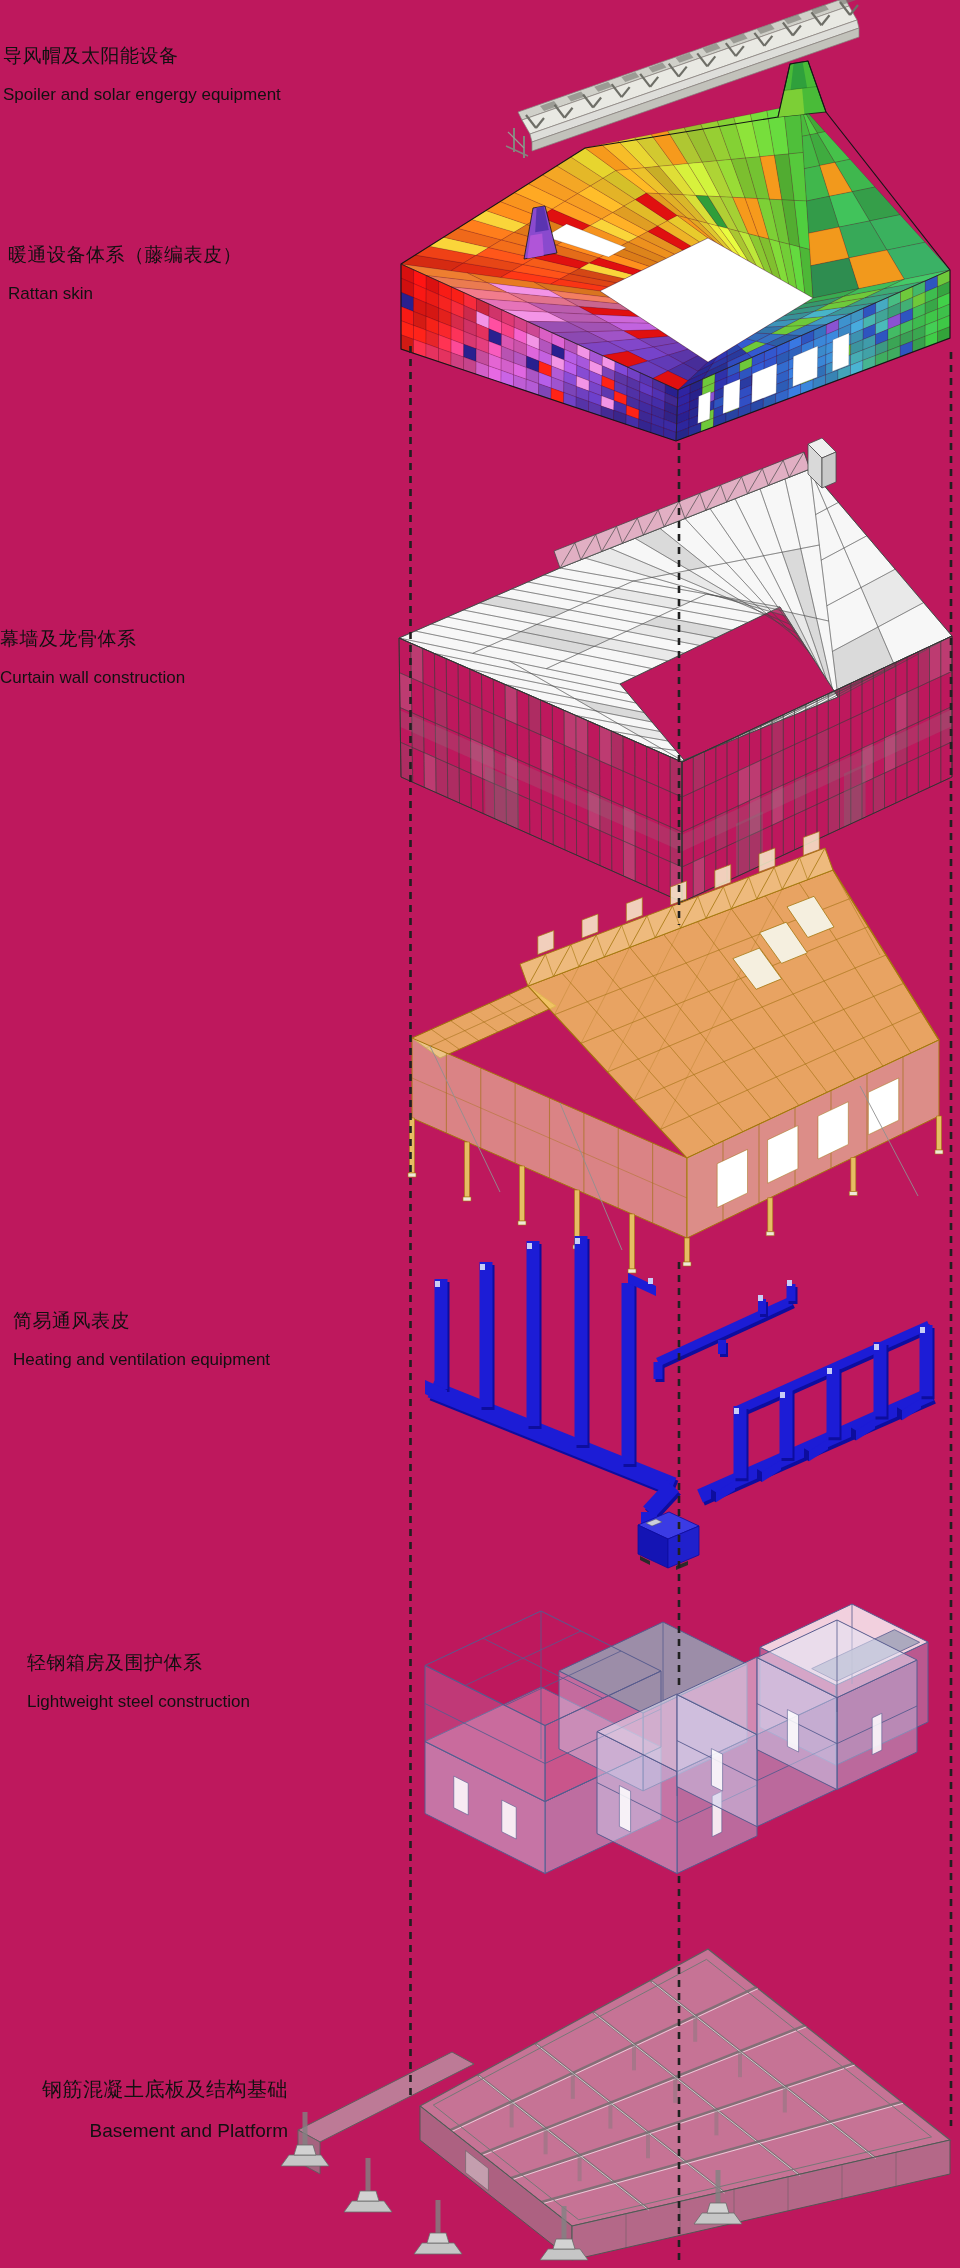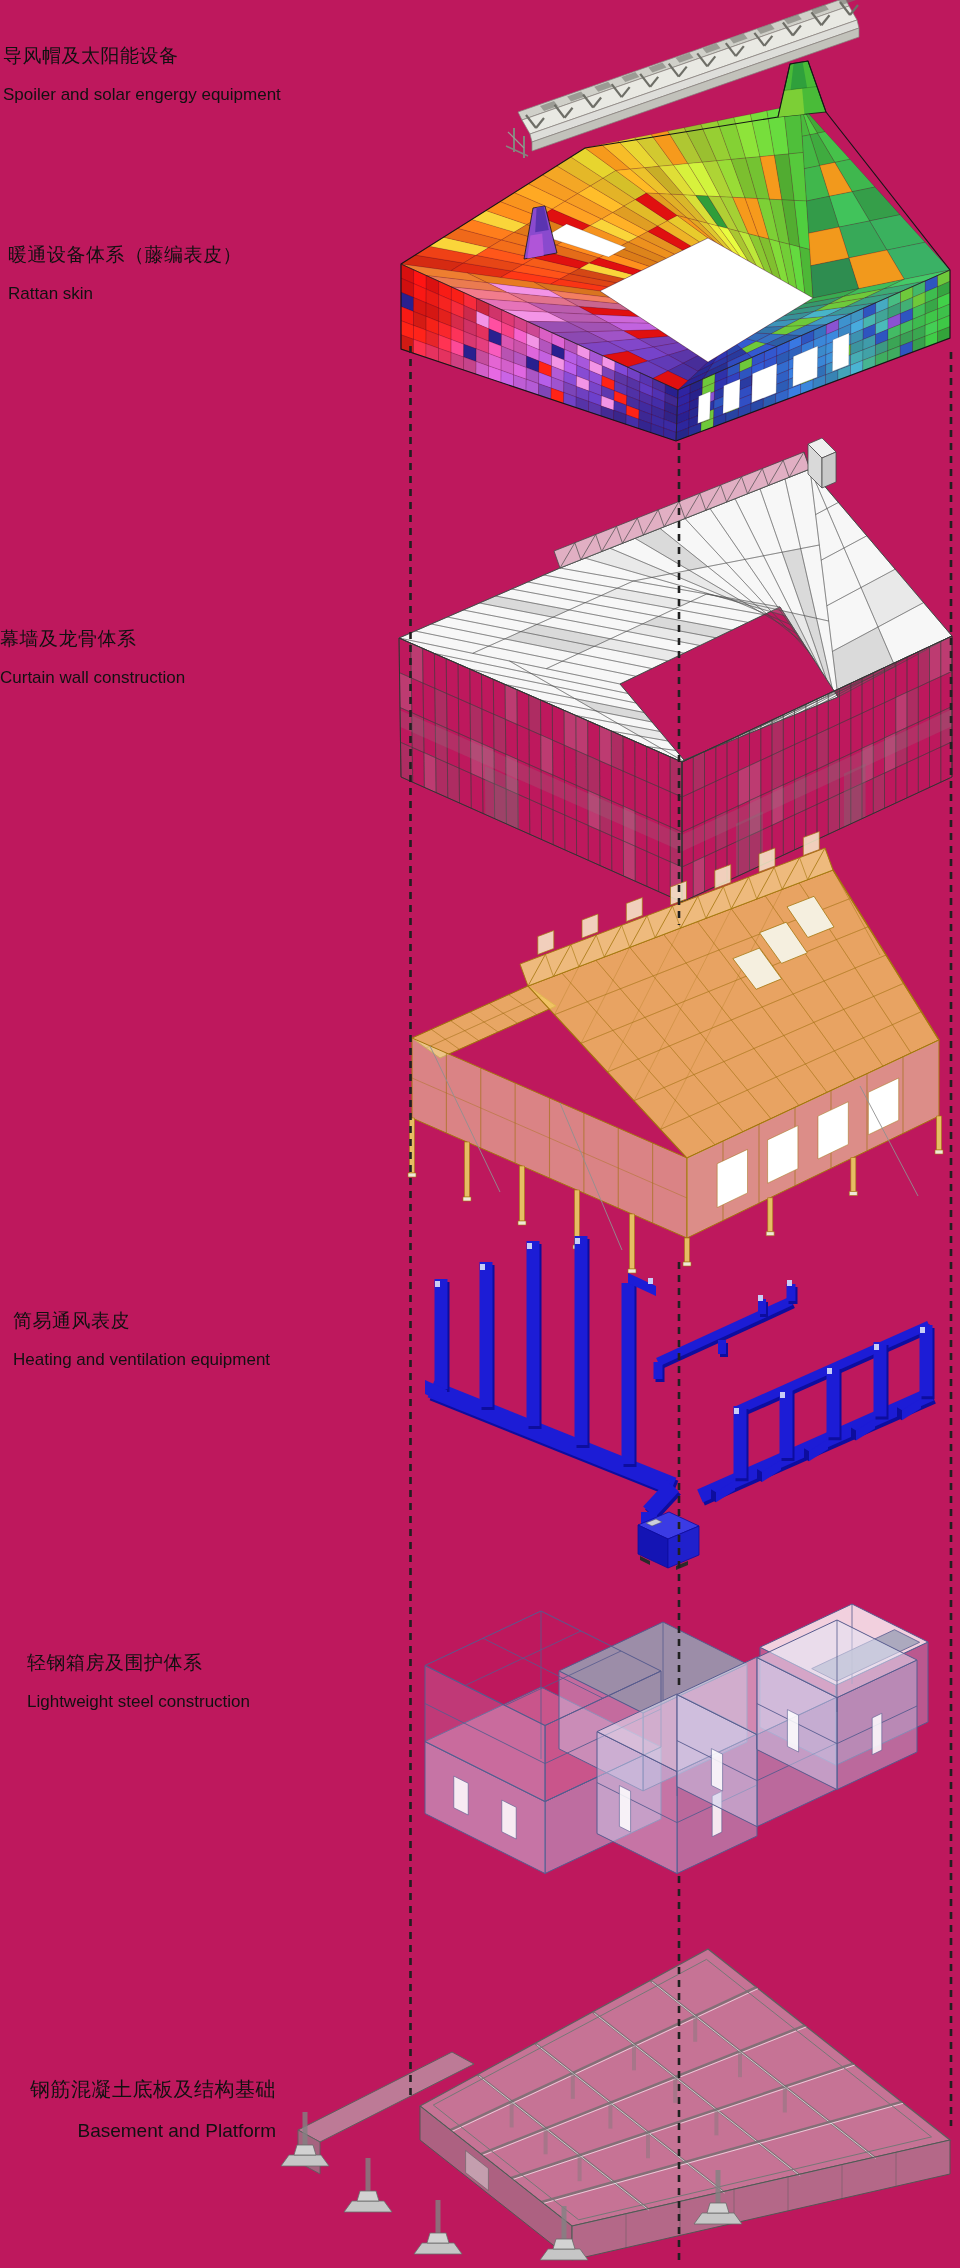"钢筋混凝土底板及结构基础" .label.big .zh { margin-left: none -> 12px }
